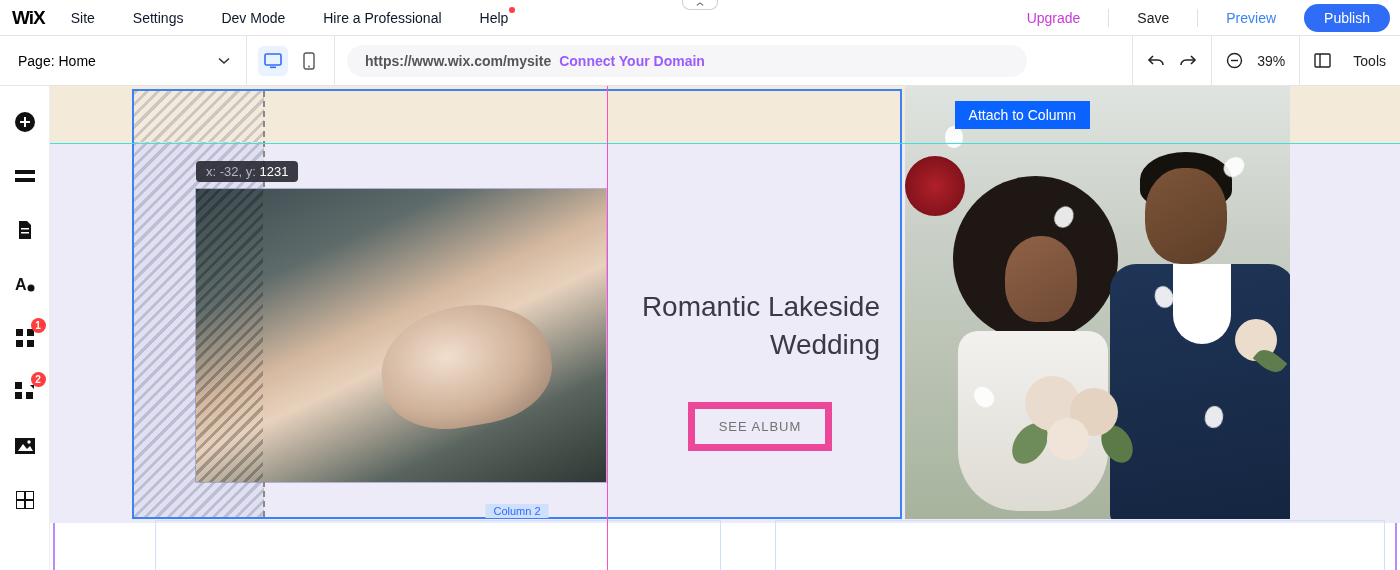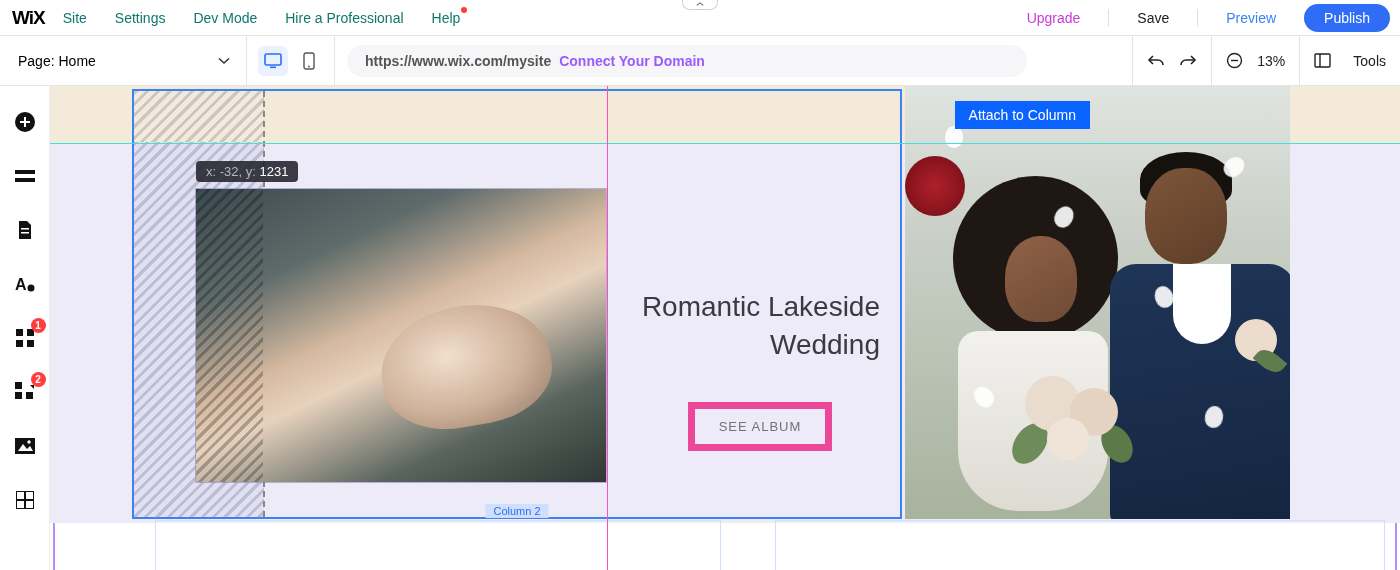"WiX" .logo { margin-right: 18px -> 26px }
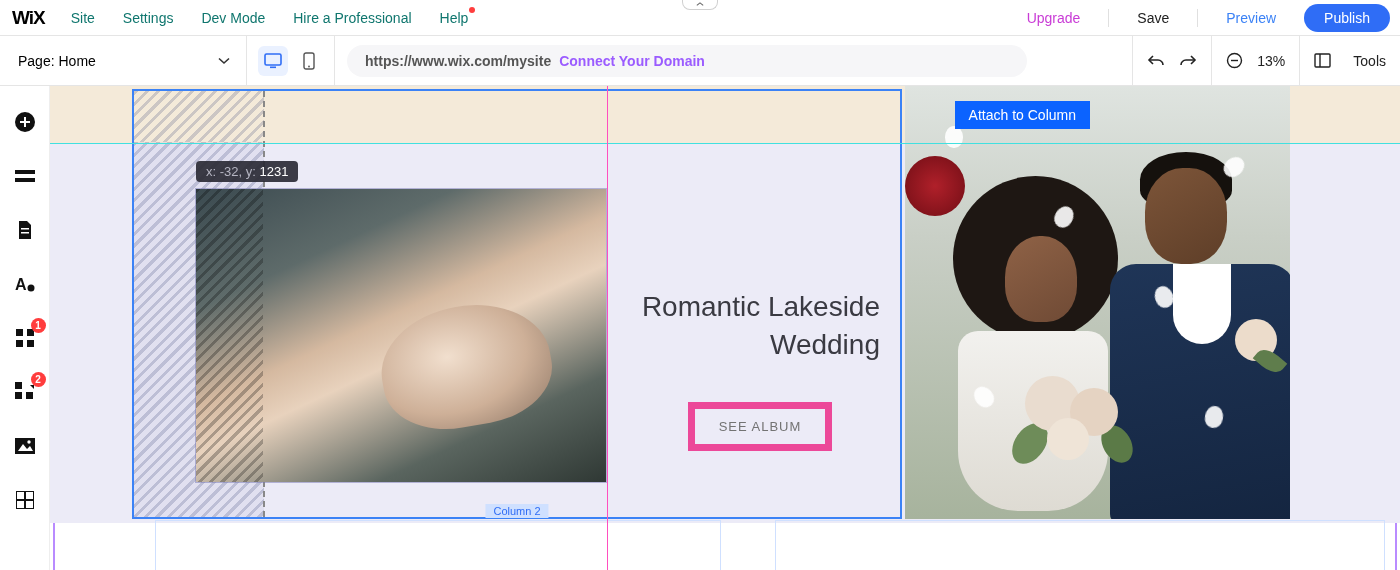"Site" .menu { color: #0f766e -> #0f172a; gap: 28px -> 38px }
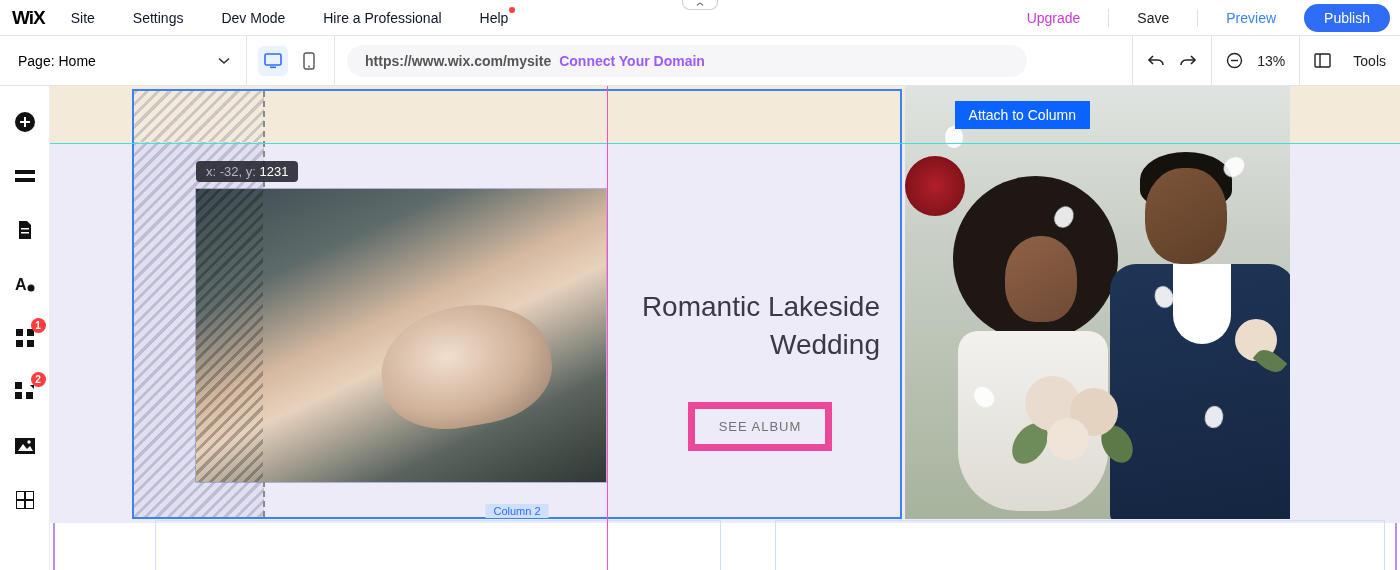"13%" span { text: 13% -> 39% }
